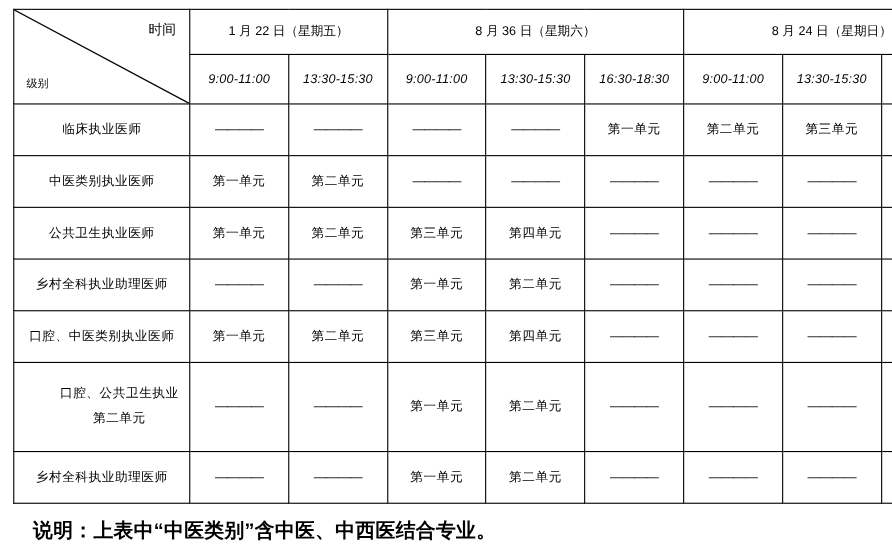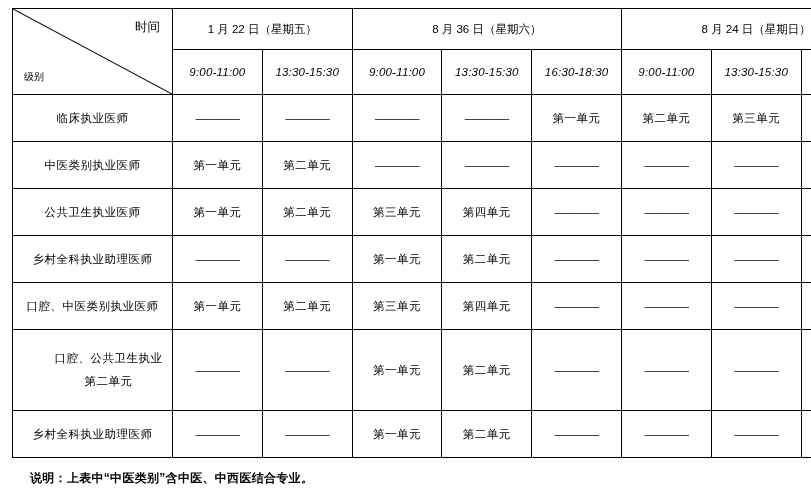"说明：上表中“中医类别”含中医、中西医结合专业。" .note { font-size: 12px -> 18px }
